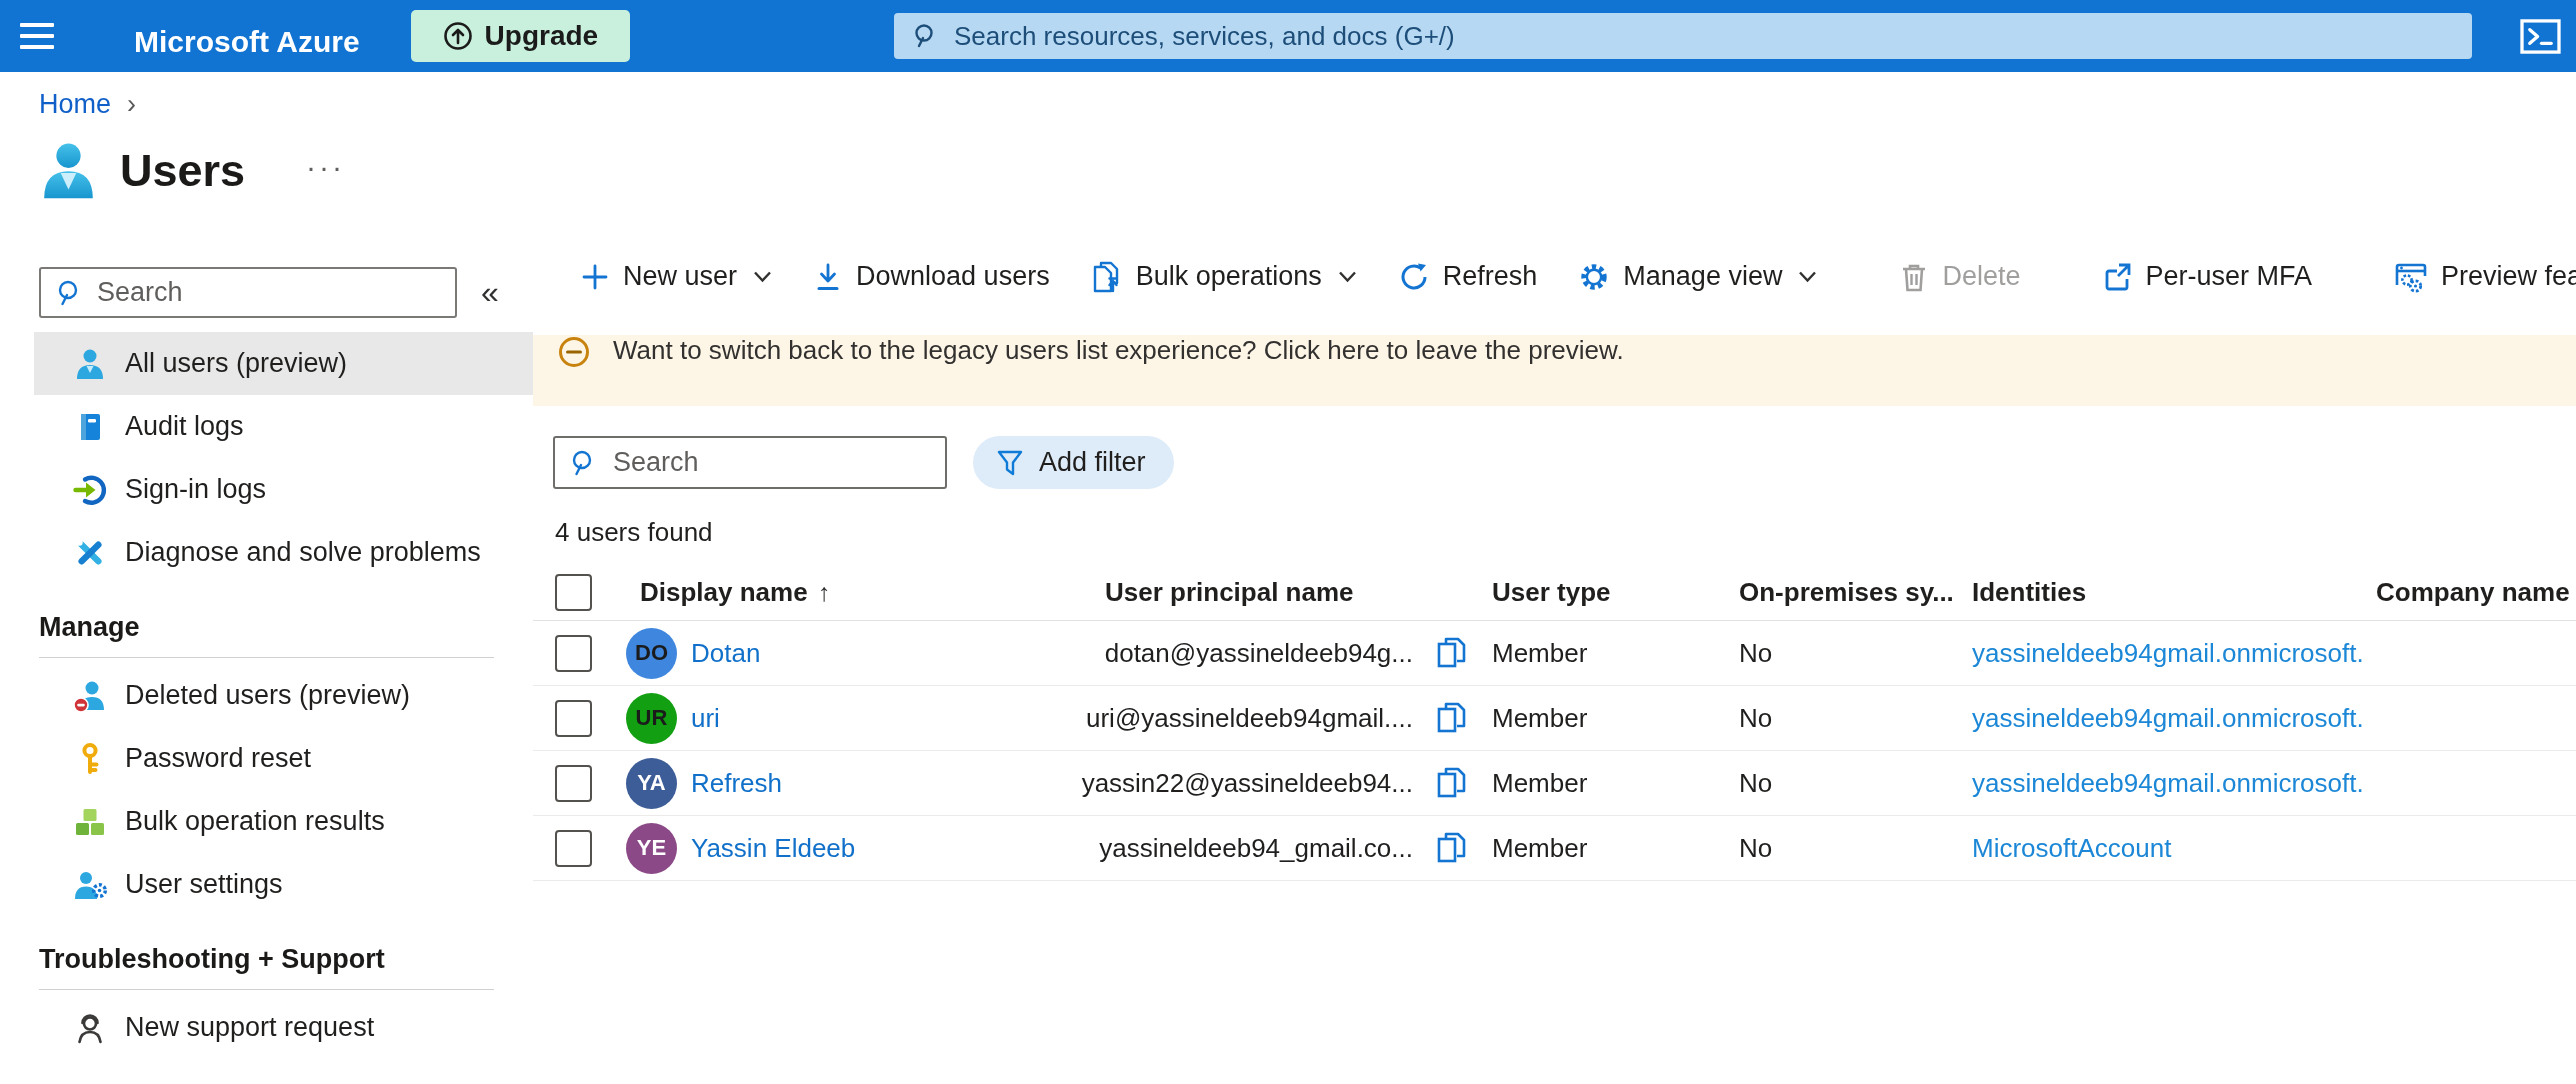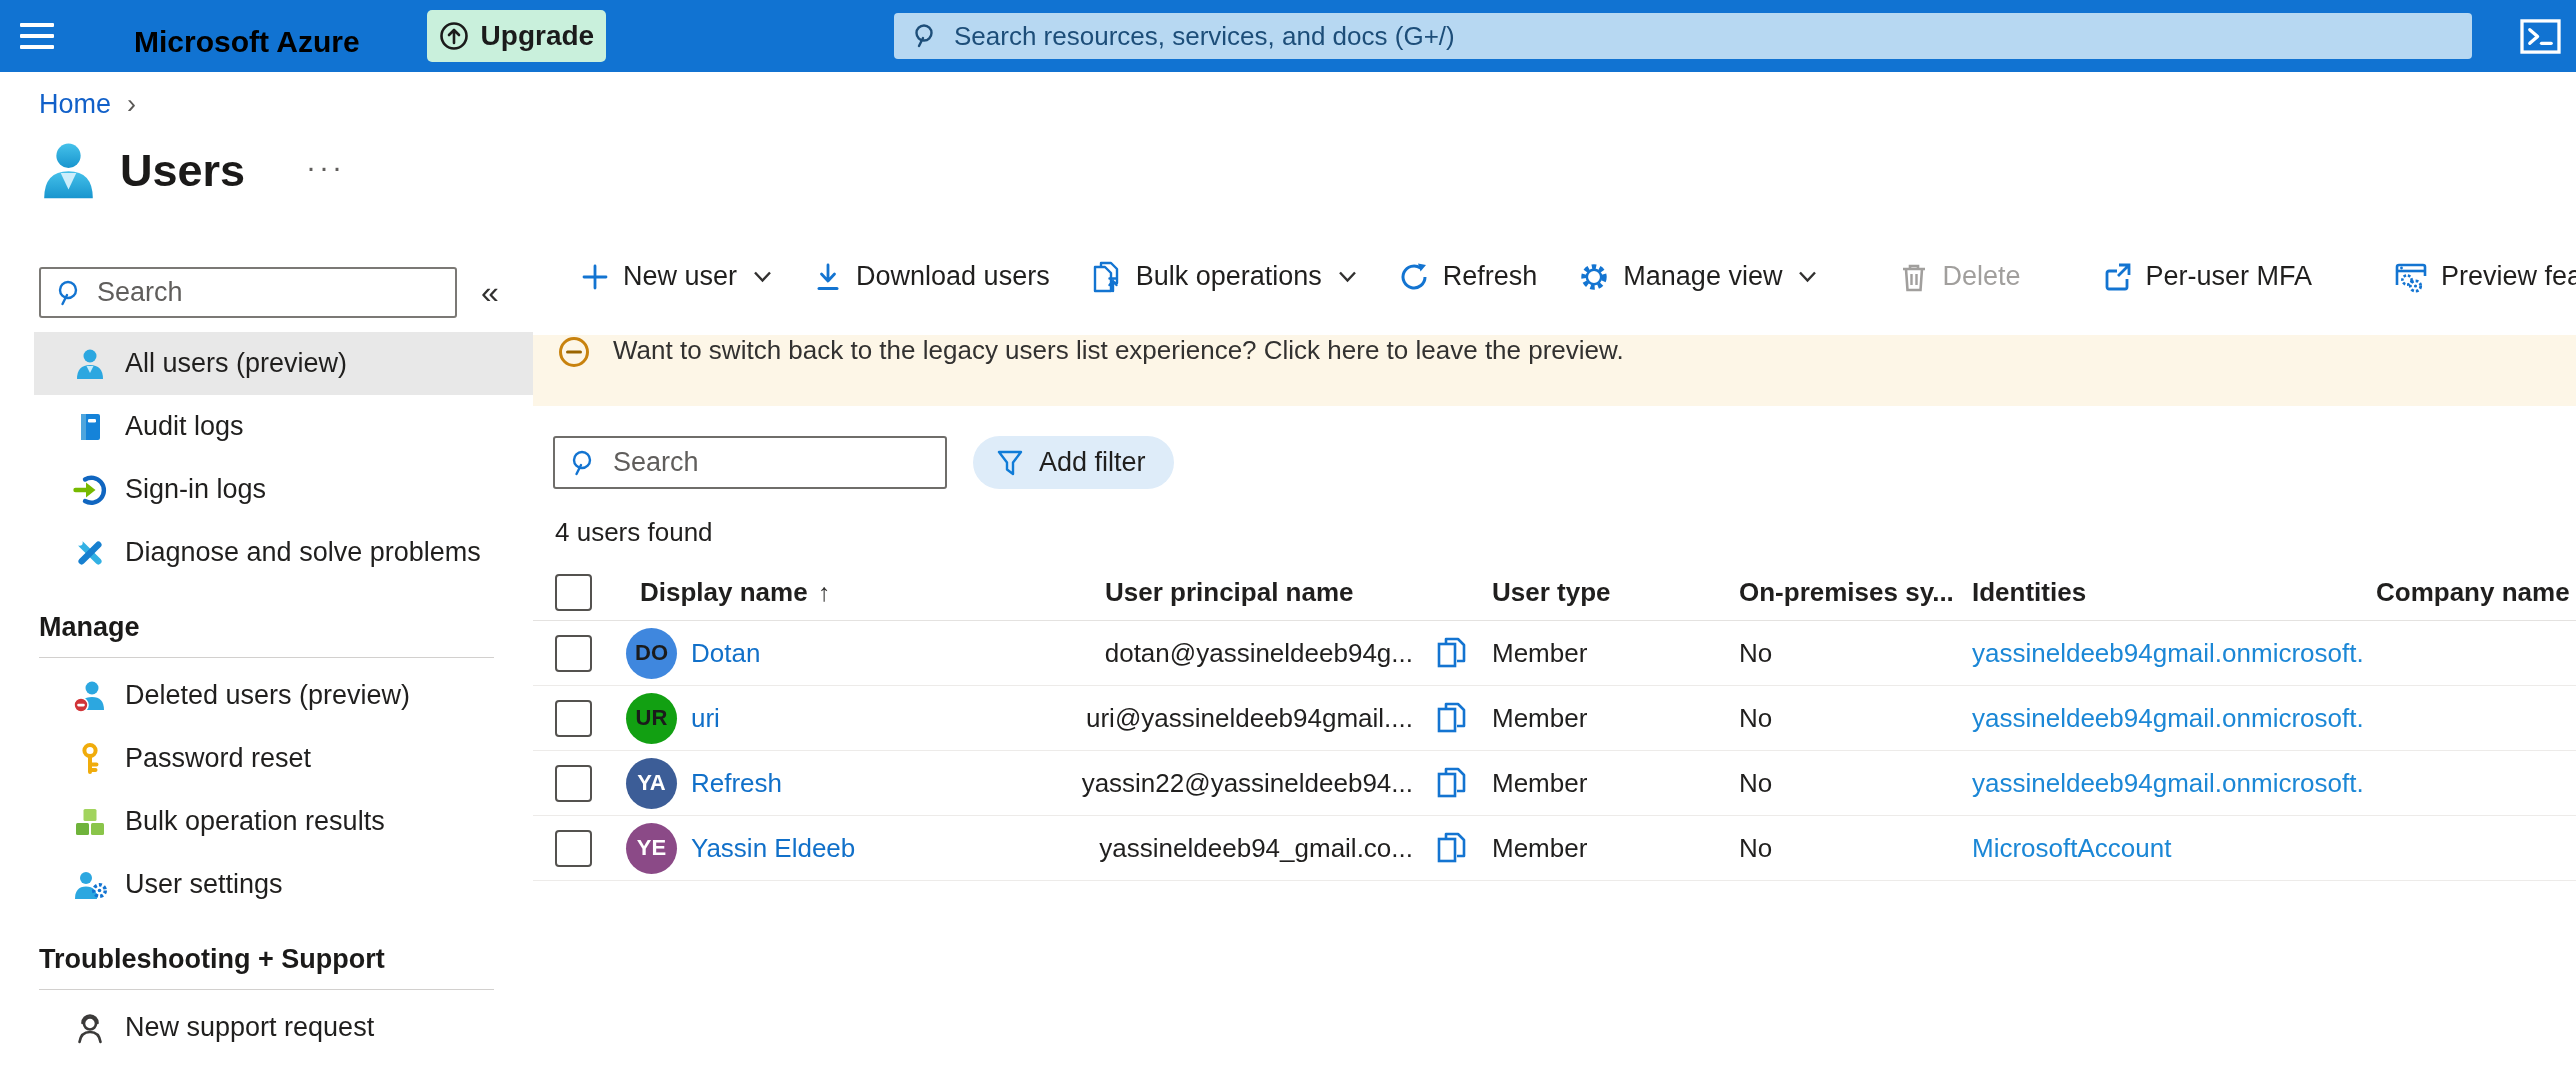"Microsoft Azure" .brand { color: #000000 -> #ffffff }
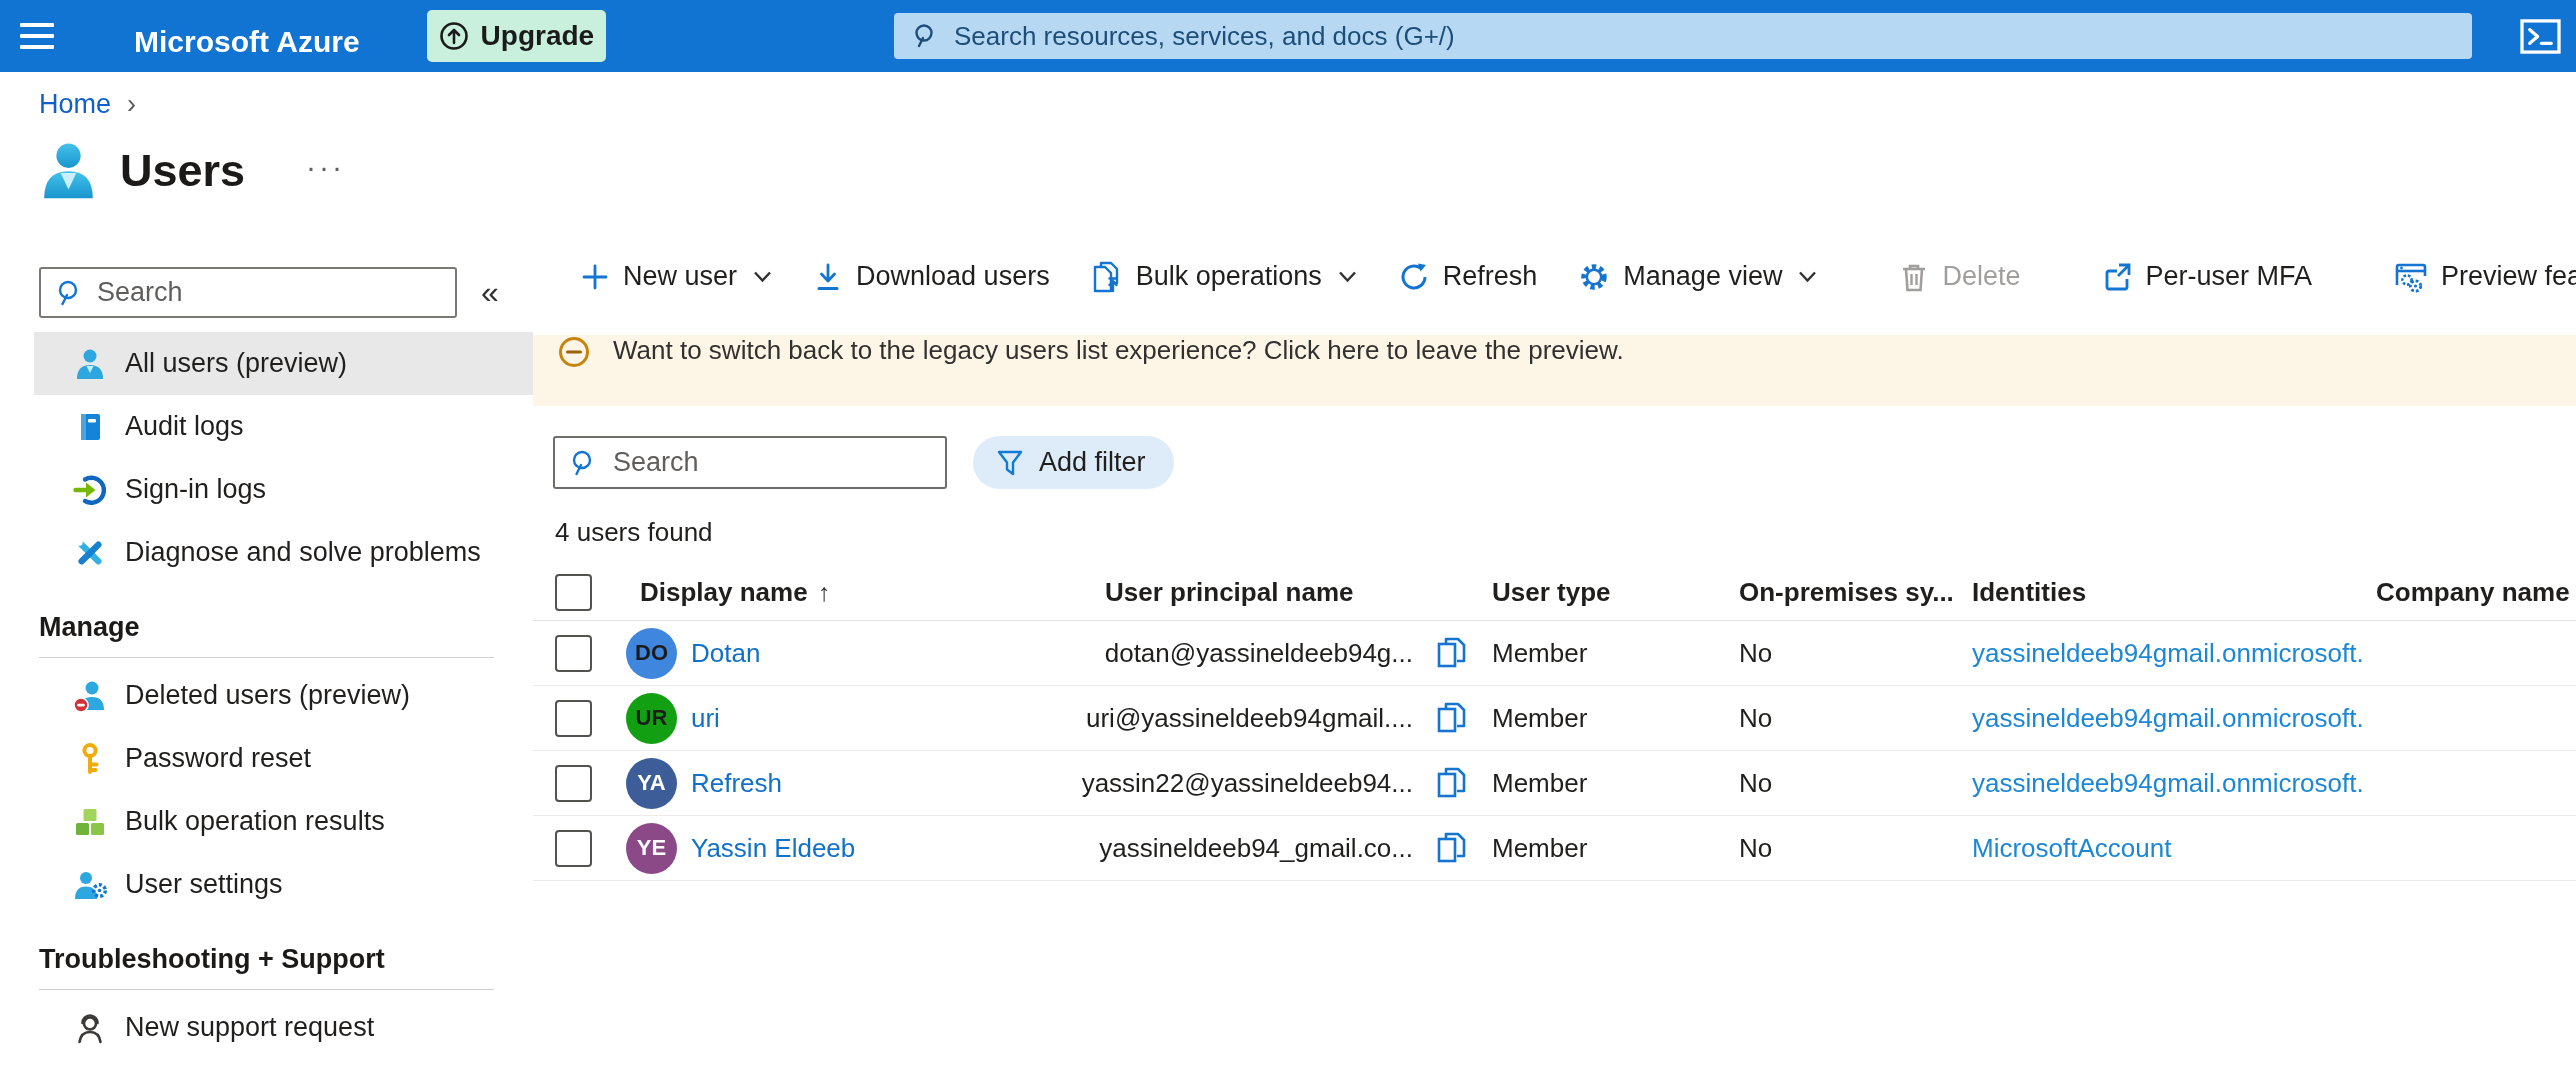"Upgrade" .upgrade { margin-left: 16px -> none; padding: 0 12px -> 0 32px }
